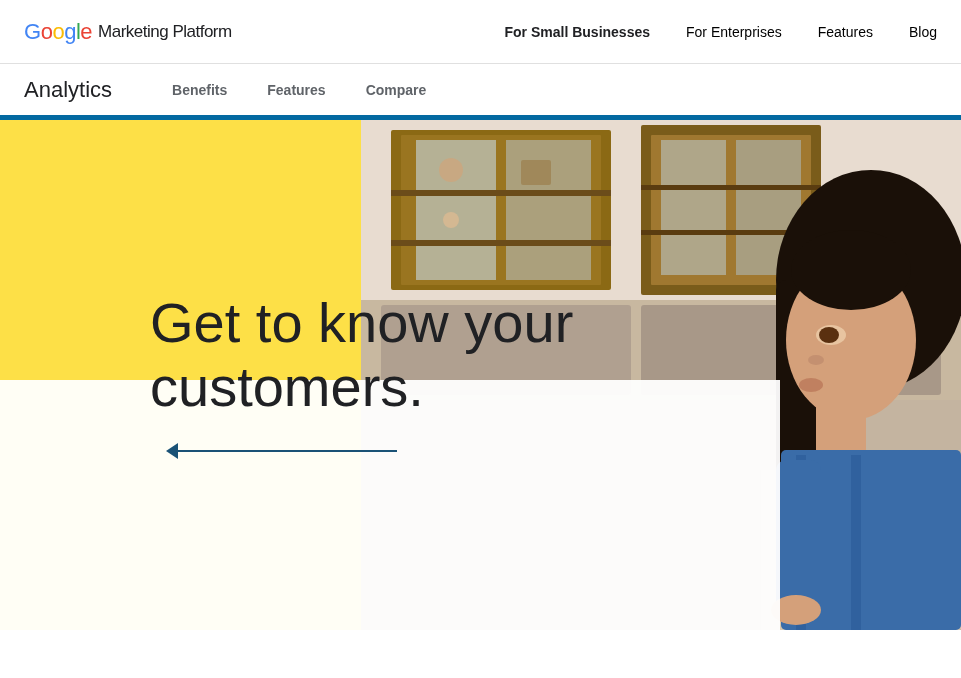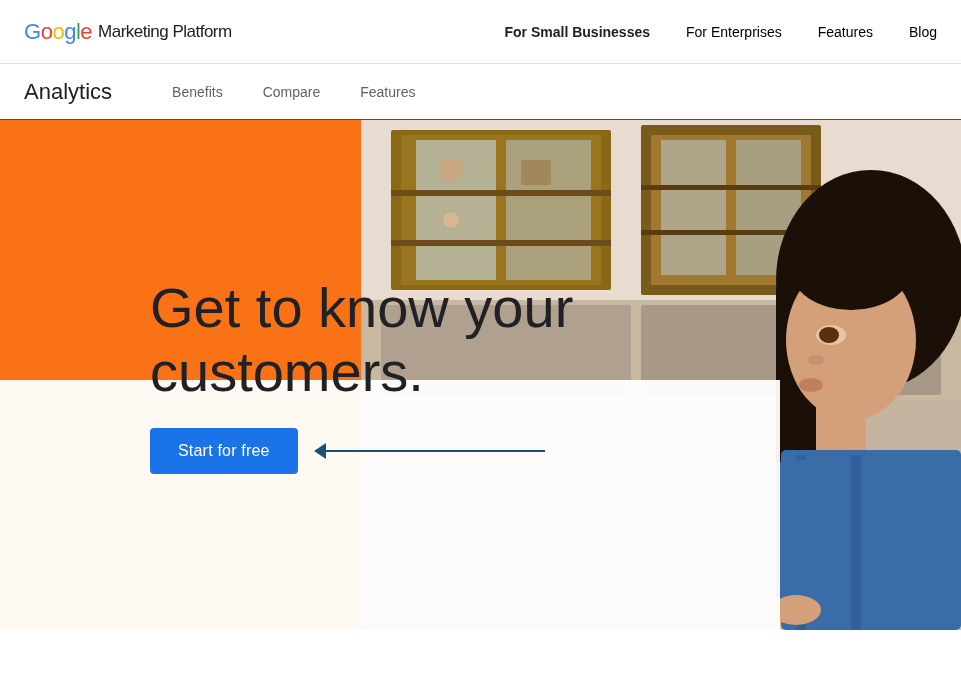"Analytics" .sub-nav { border-bottom: 1px solid #0369a1 -> 5px solid #0369a1 }
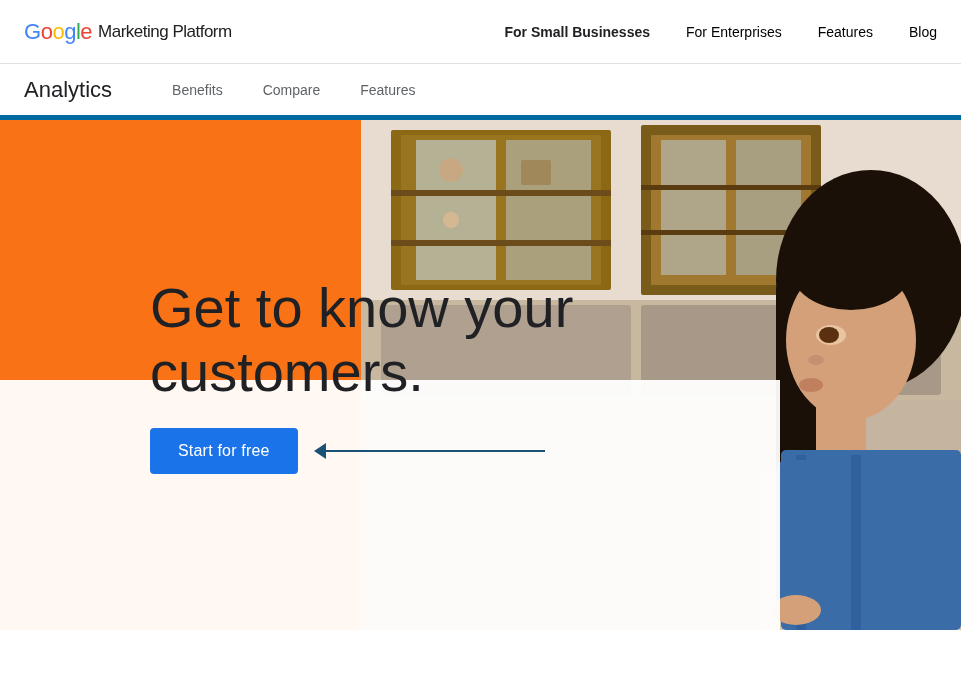"Benefits" .sub-nav-tab { font-weight: none -> bold }
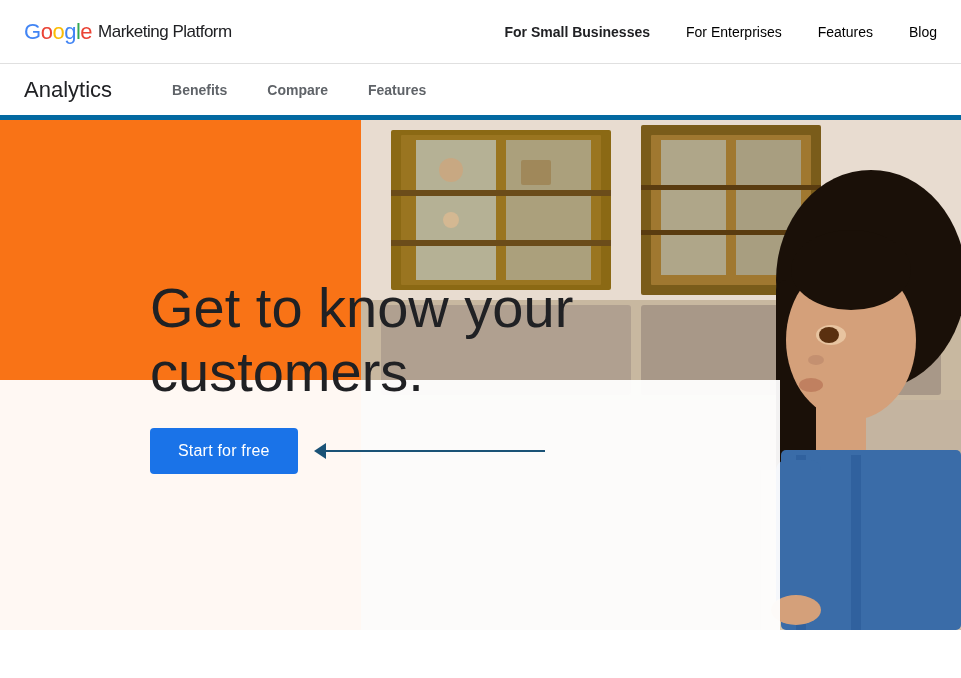"Compare" a.sub-nav-tab { order: before "Features" -> after "Features" }
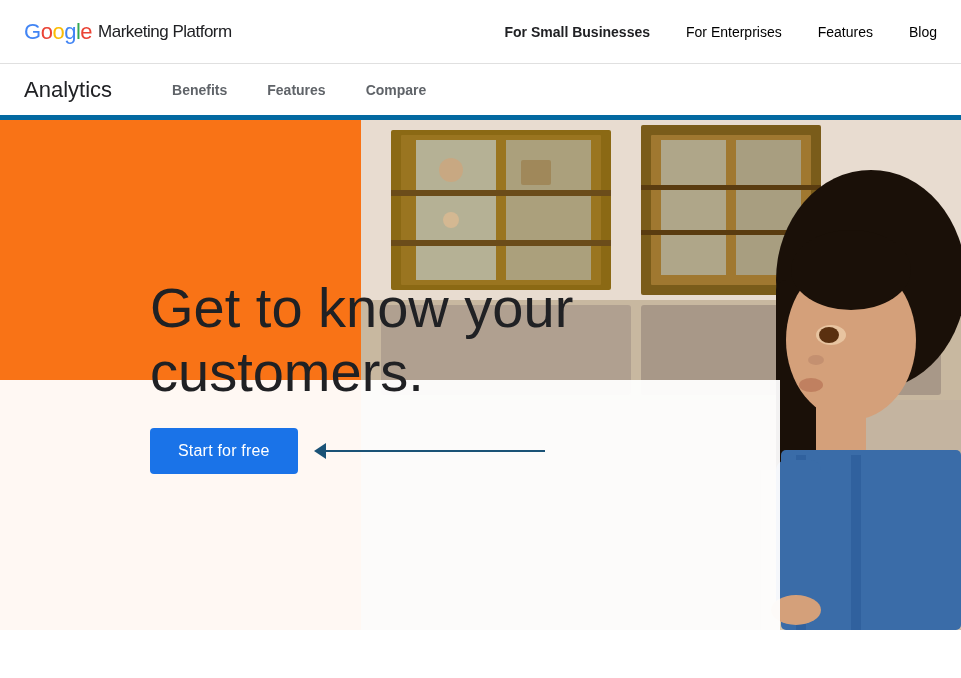"Get to know your customers." .hero { background: #f97316 -> #fde047 }
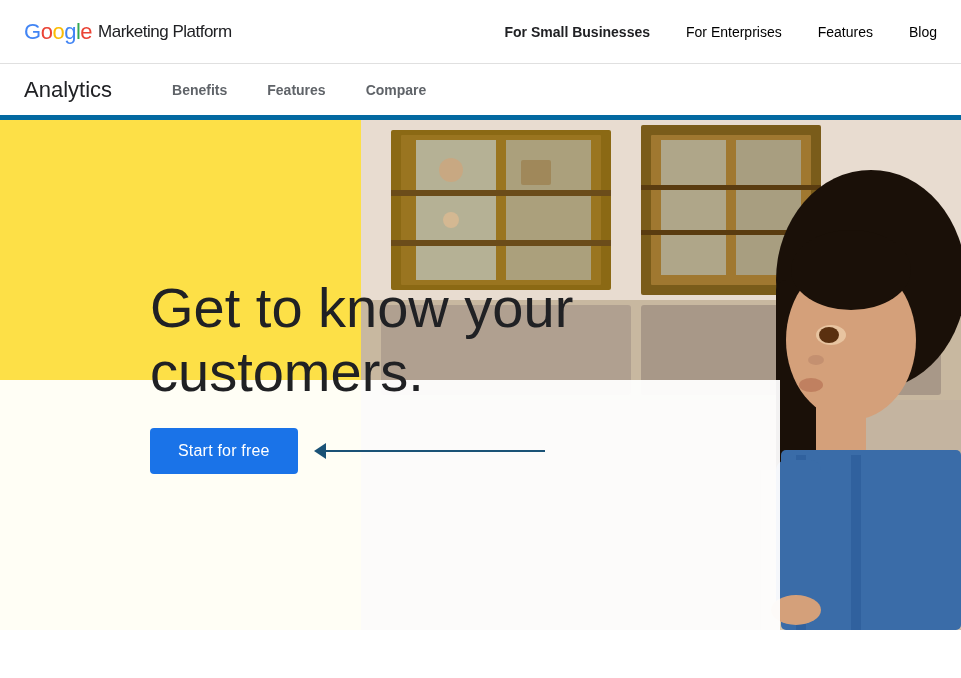"Start for free" button.cta-button { html: <button>Start for free</button> -> none }
